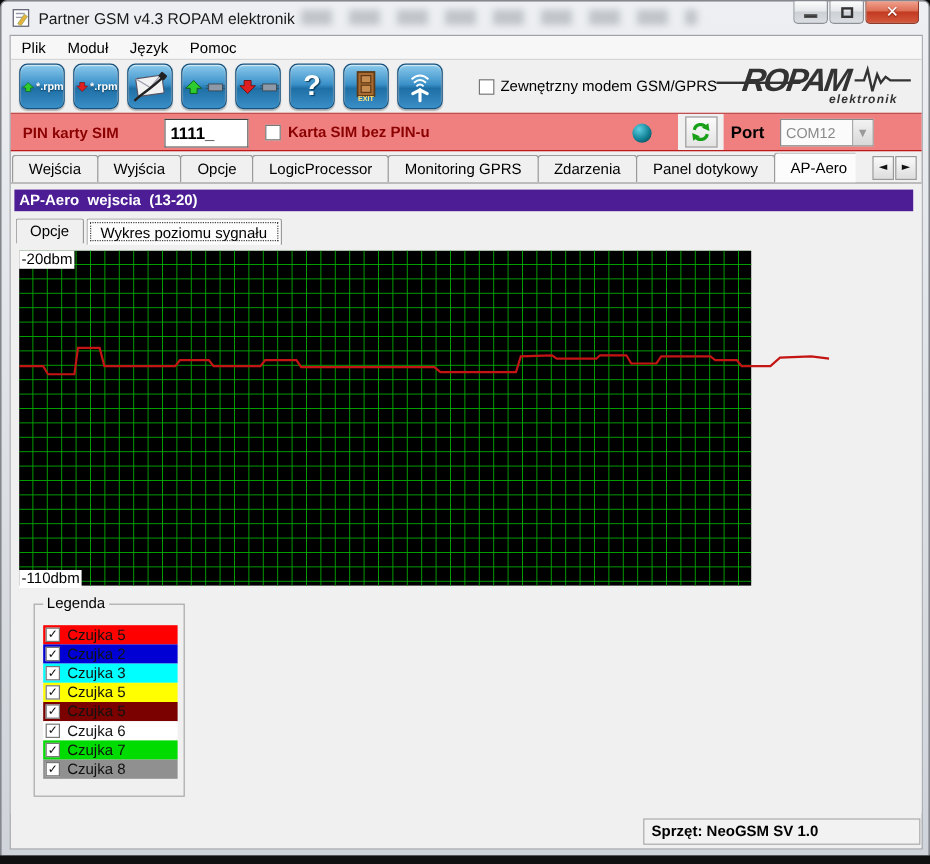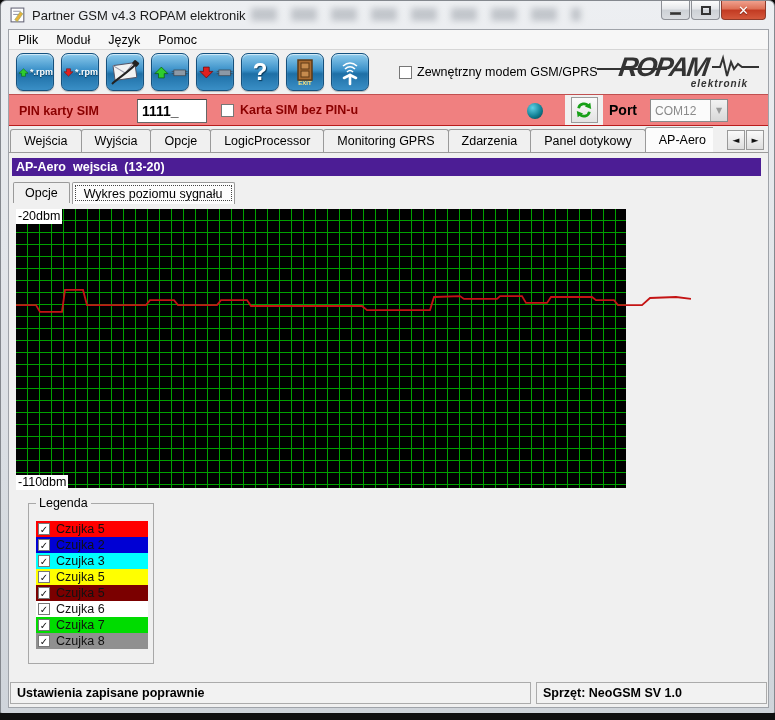"Ustawienia zapisane poprawnie" div.status-panel { html: <div>Ustawienia zapisane poprawnie</div> -> none }
